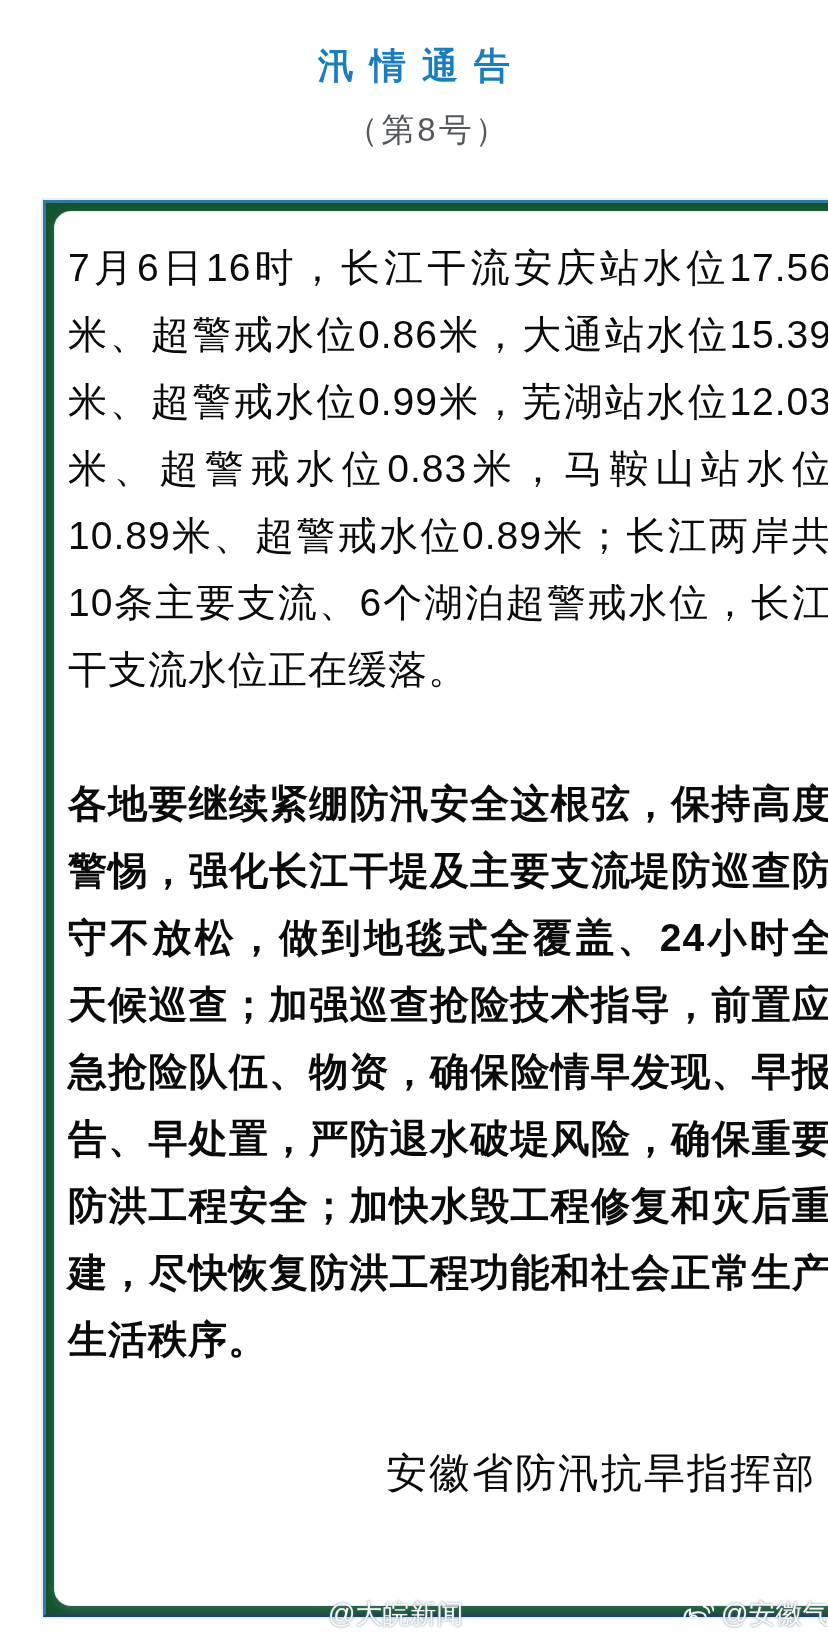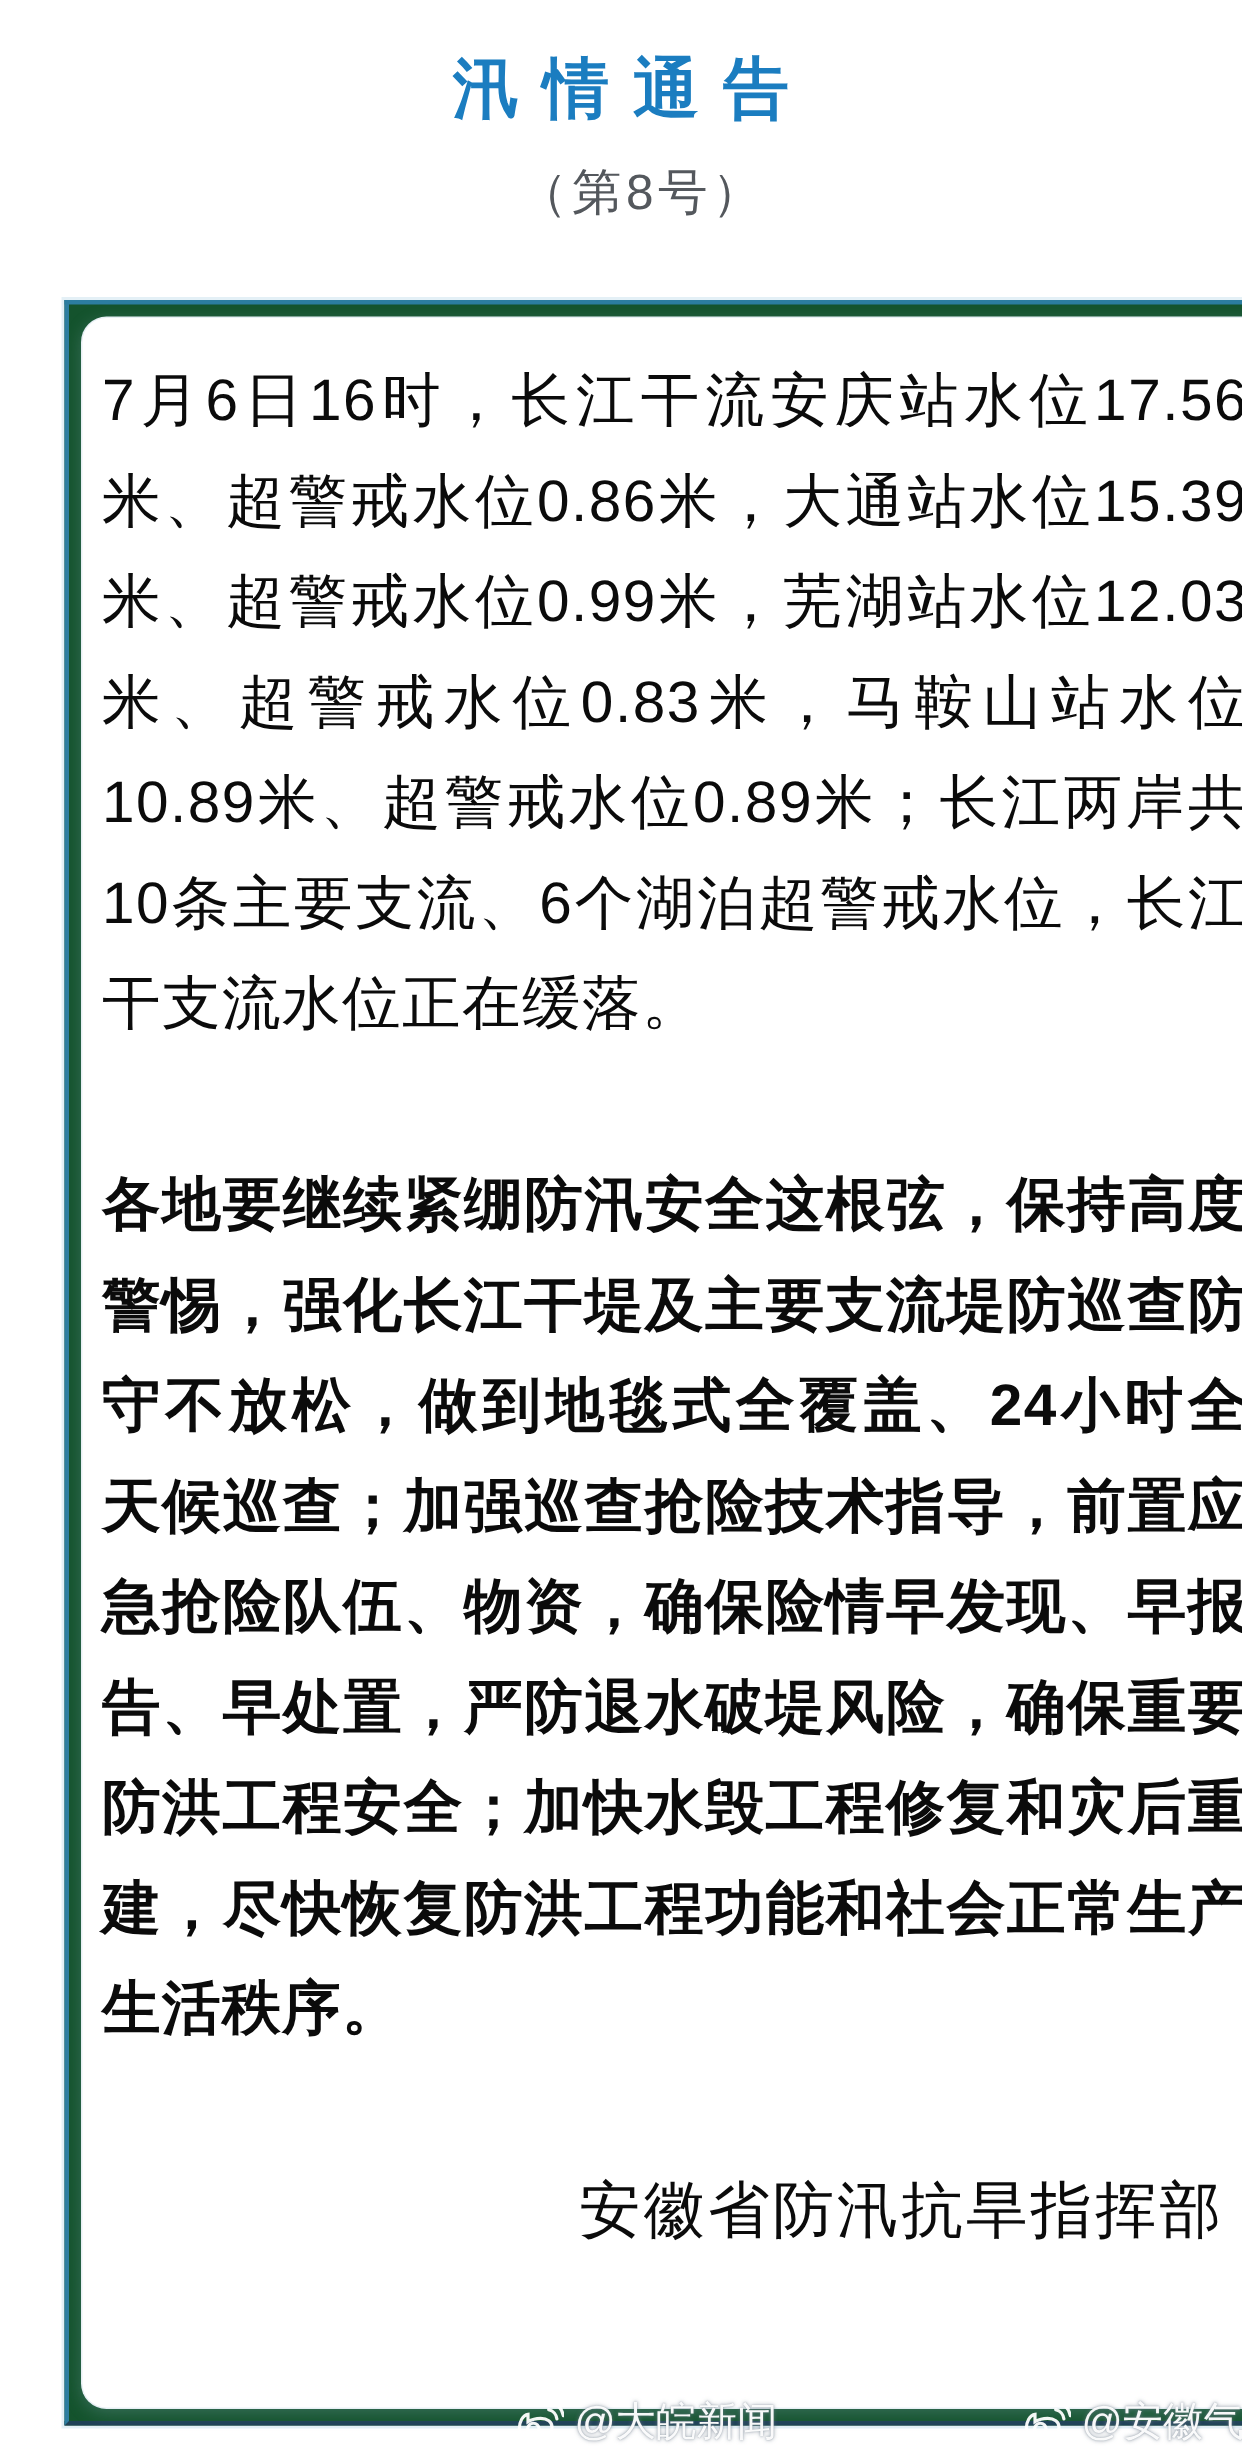"汛情通告" .title { font-size: 44px -> 36px; margin: 4px -> 16px }
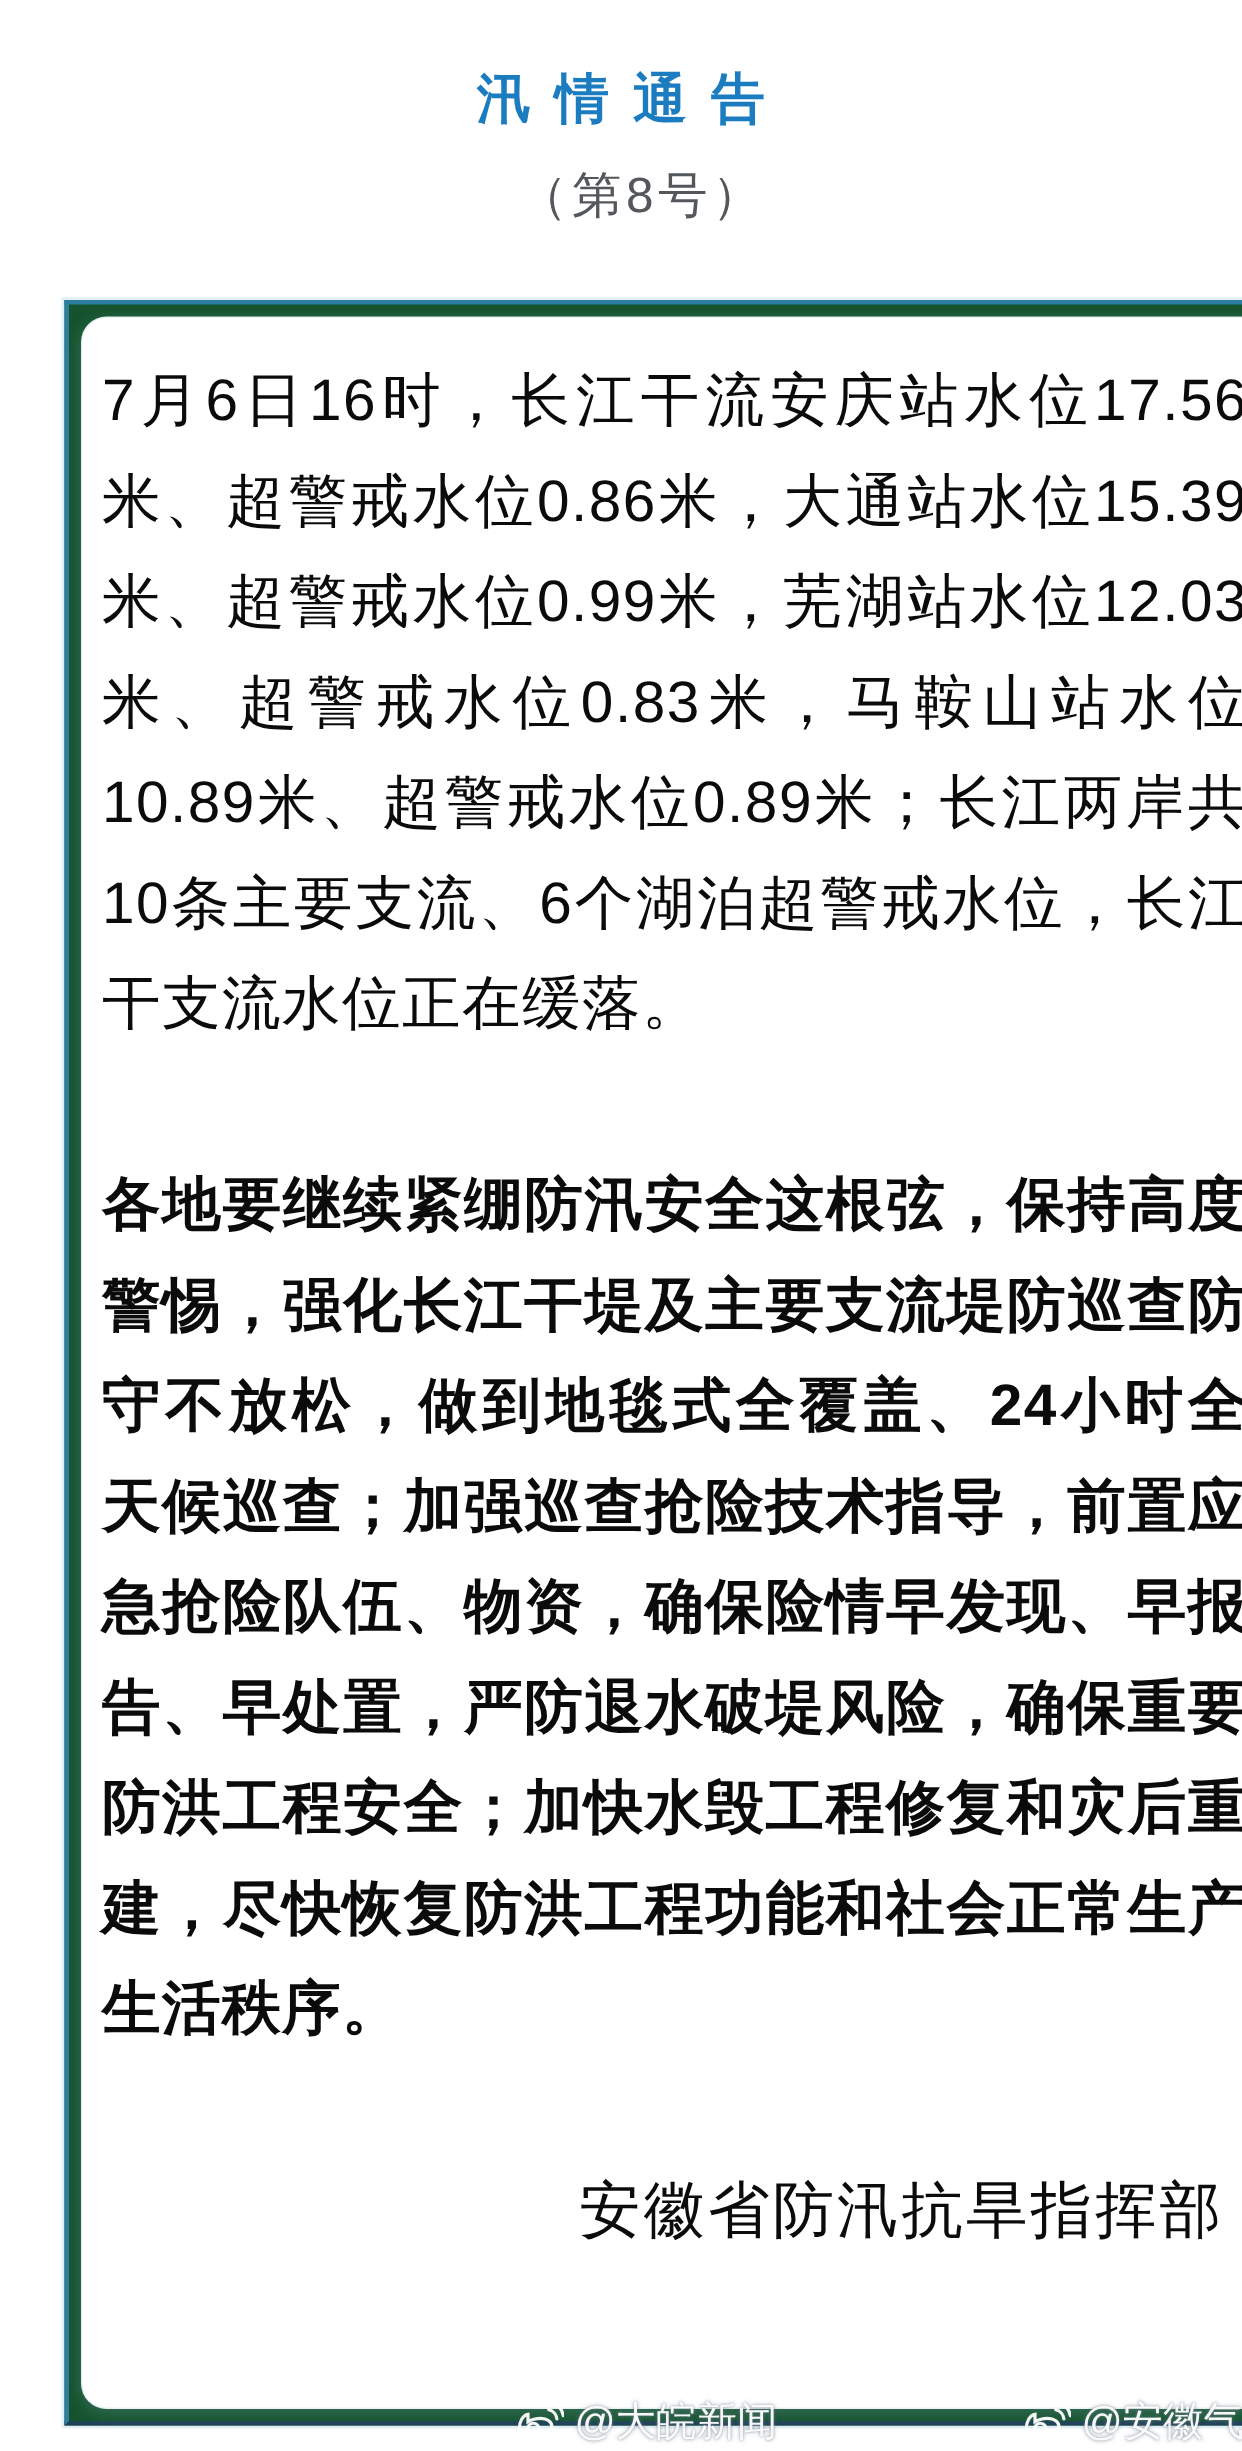"@大皖新闻" .wm-left { flex-direction: none -> column; left: 344px -> 328px }
